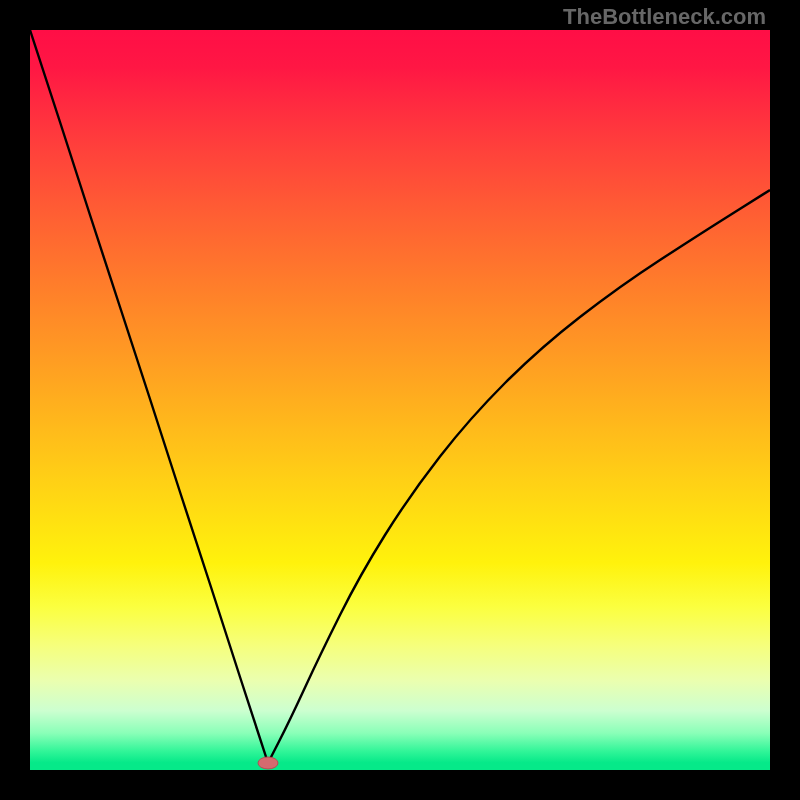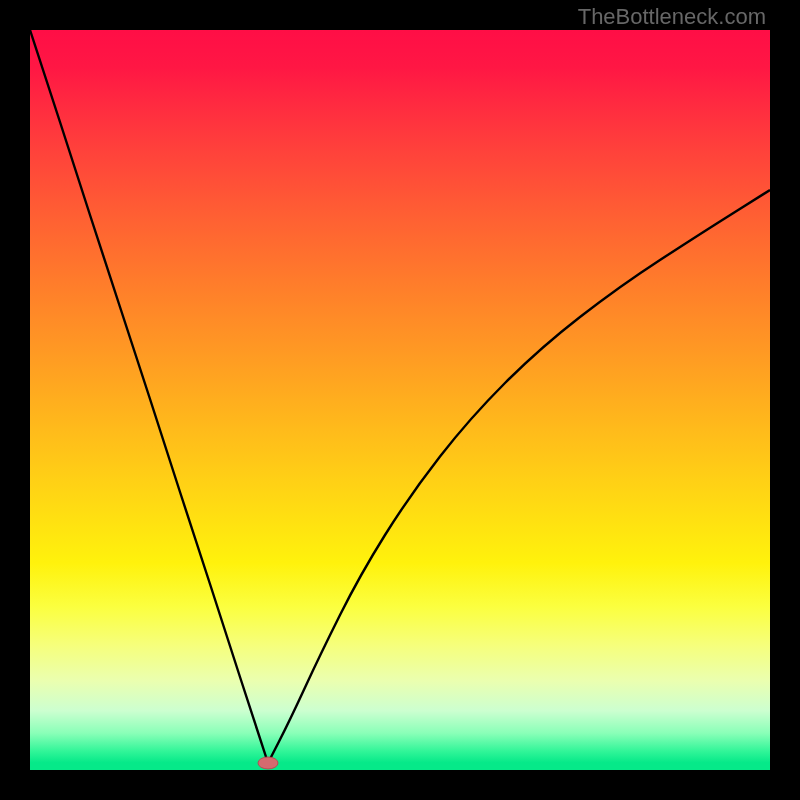"TheBottleneck.com" .watermark { font-weight: 400 -> 700 }
